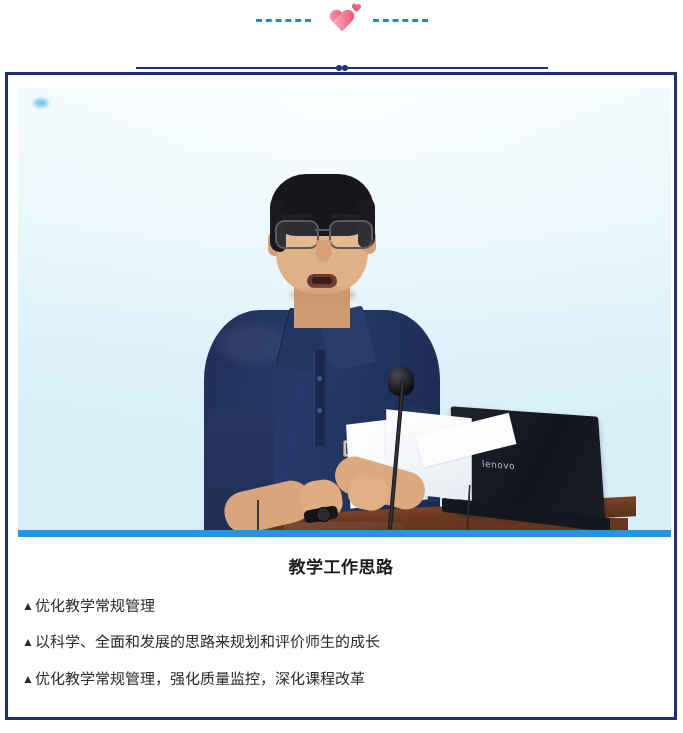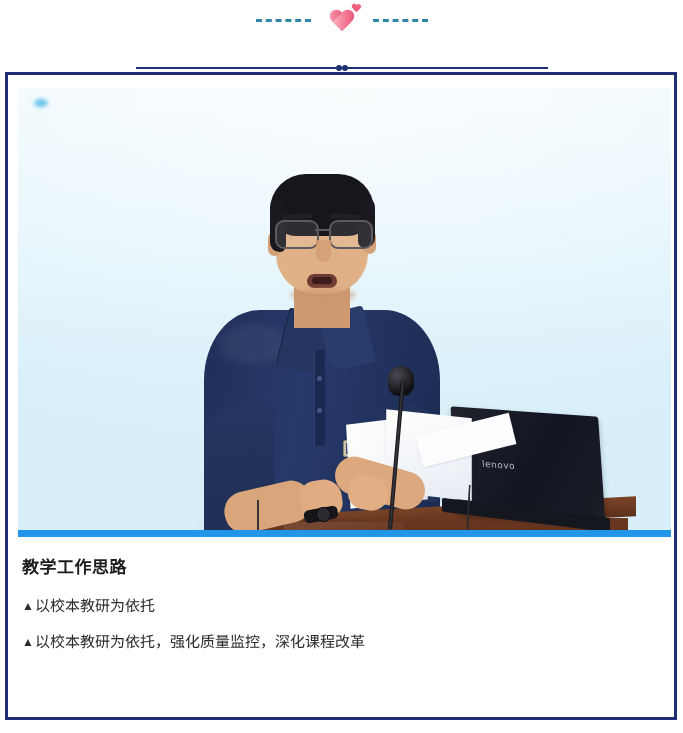"教学工作思路" .list-heading { text-align: none -> center }
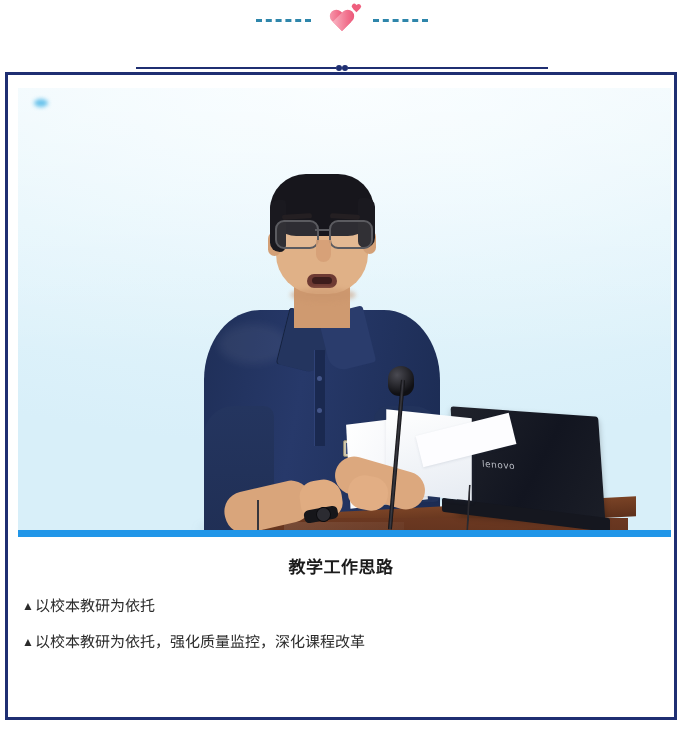"以校本教研为依托" span { text: 以校本教研为依托 -> 优化教学常规管理 }
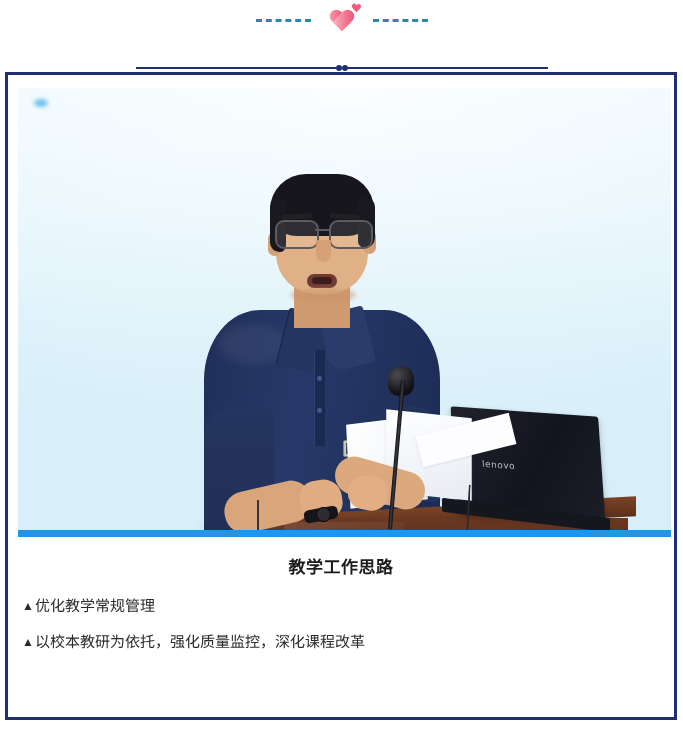"▲以科学、全面和发展的思路来规划和评价师生的成长" li.bullet-item { html: none -> <li><span>▲</span><span>以科学、全面和发展的思路来规划和评价师生的成长</span></li> }
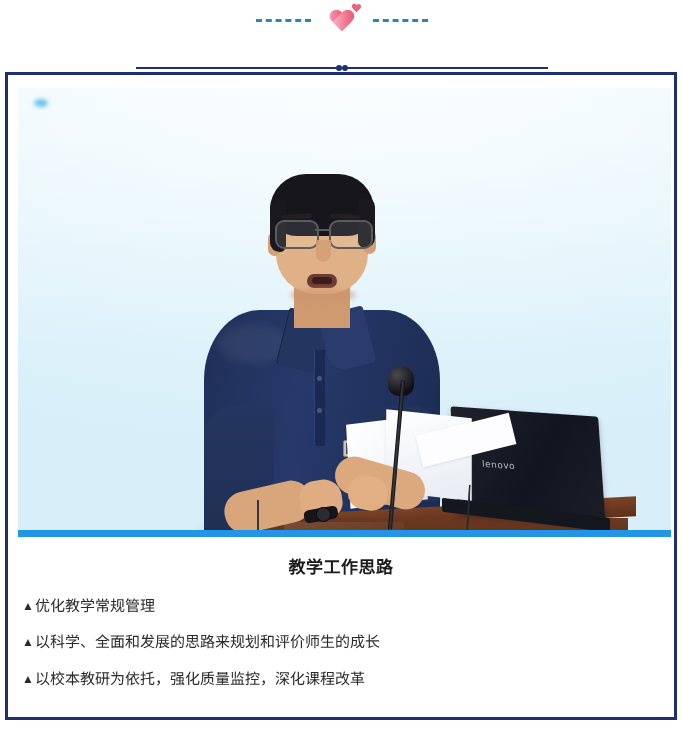"以校本教研为依托，强化质量监控，深化课程改革" span { text: 以校本教研为依托 -> 优化教学常规管理 }
